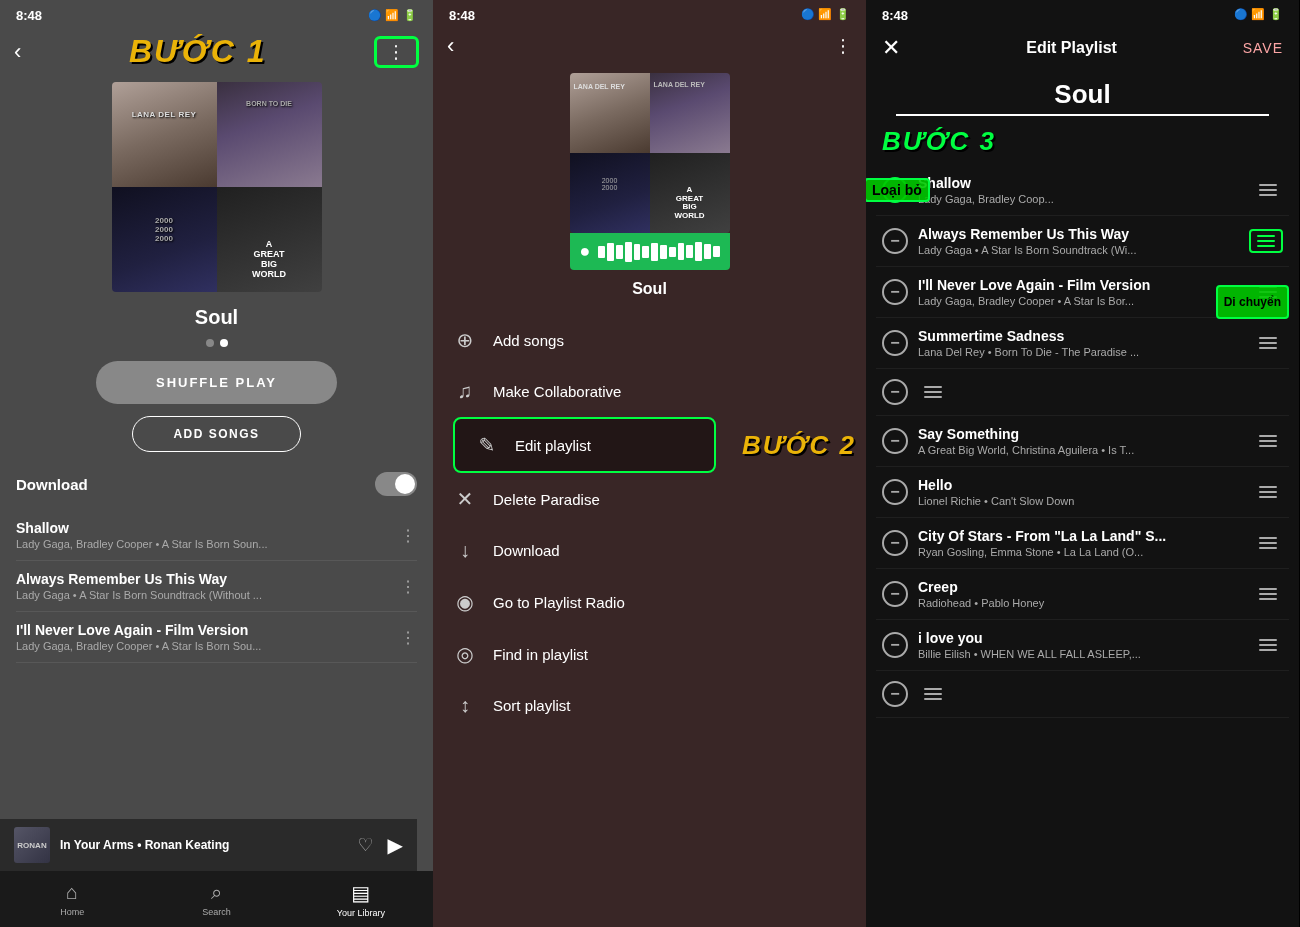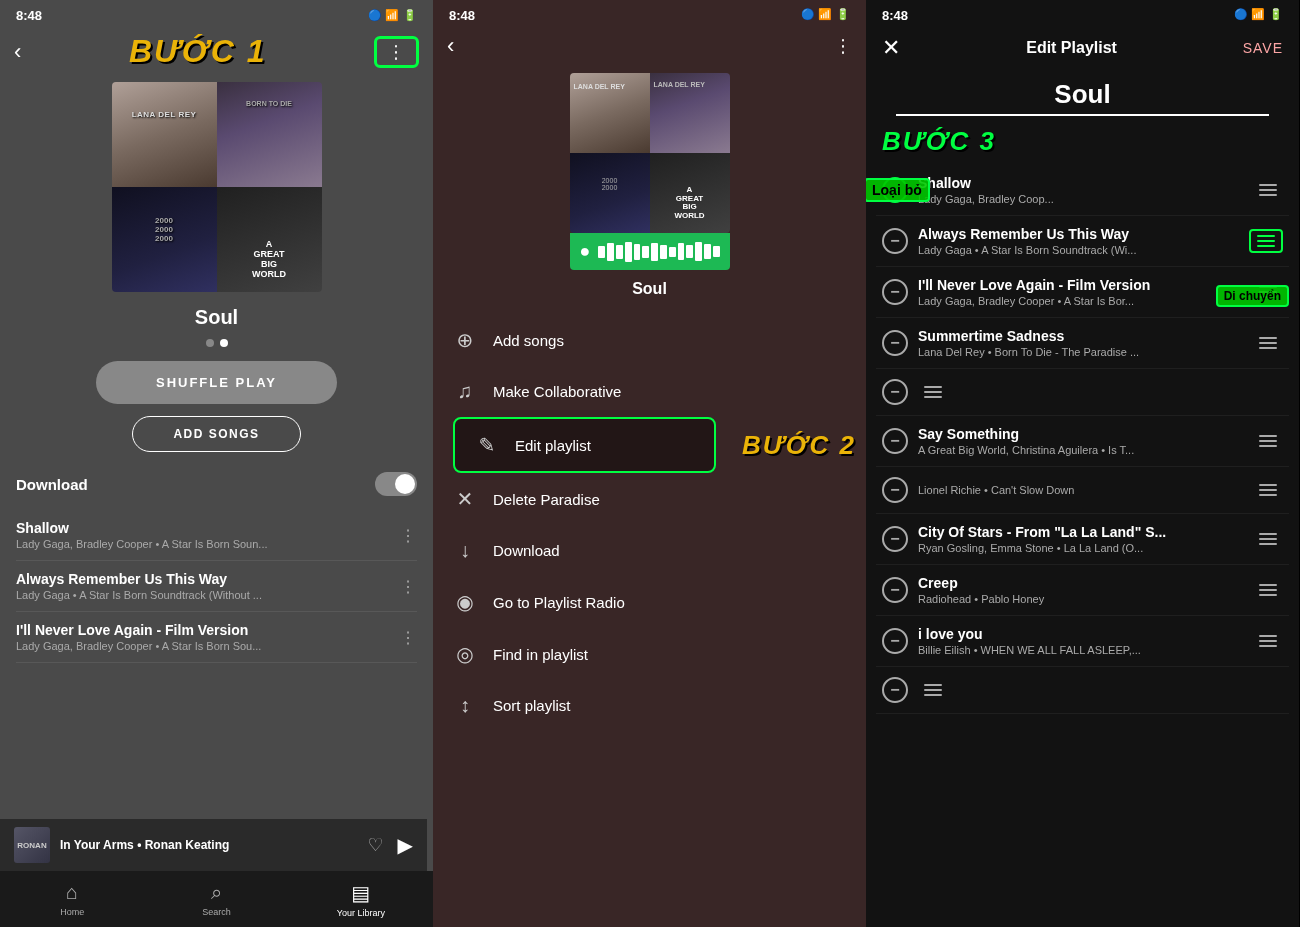"Di chuyển" div { padding: 2px 6px -> 8px 6px }
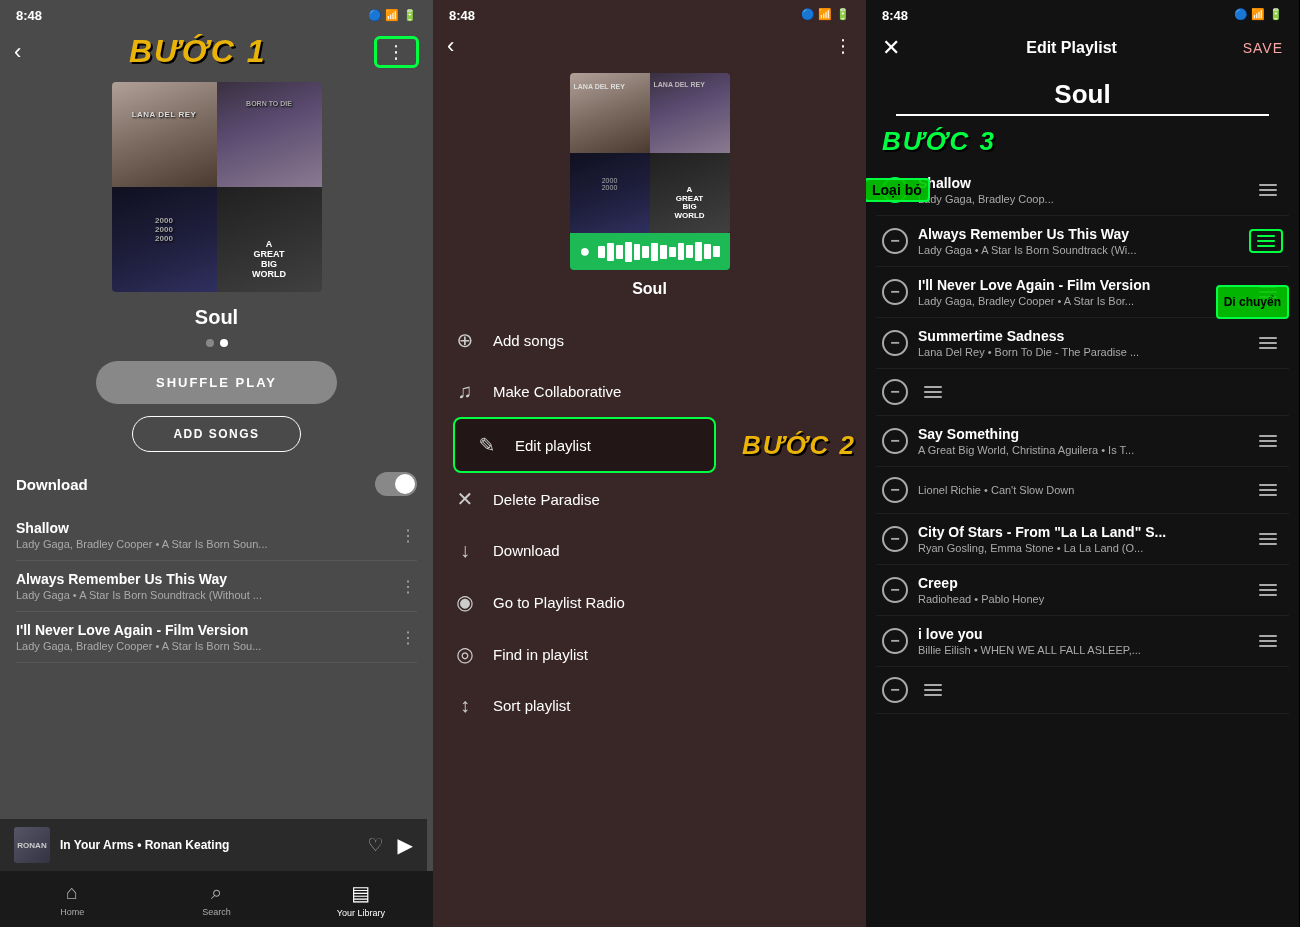"Hello" div.edit-song-title { html: none -> <div>Hello</div> }
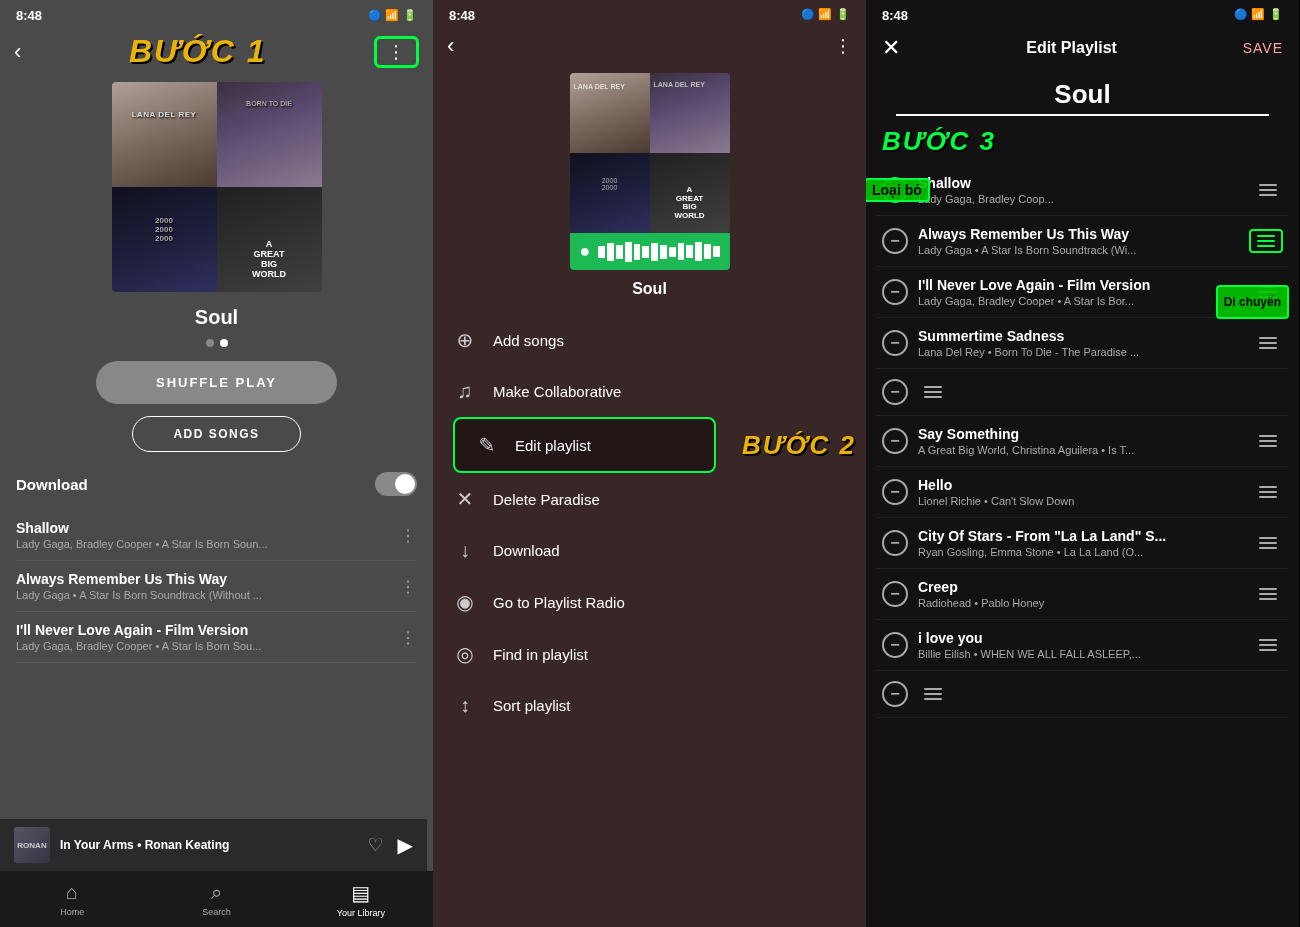"RONAN" .now-playing-bar { right: 6px -> 16px }
